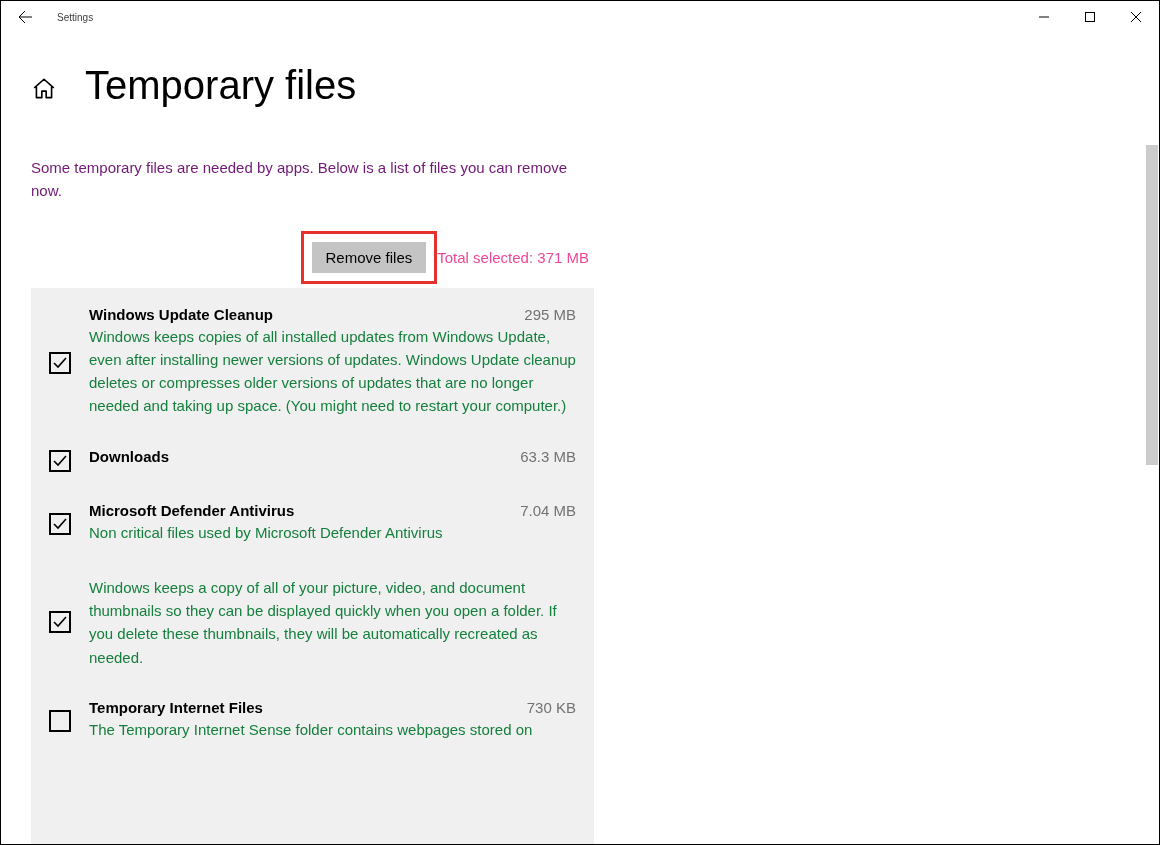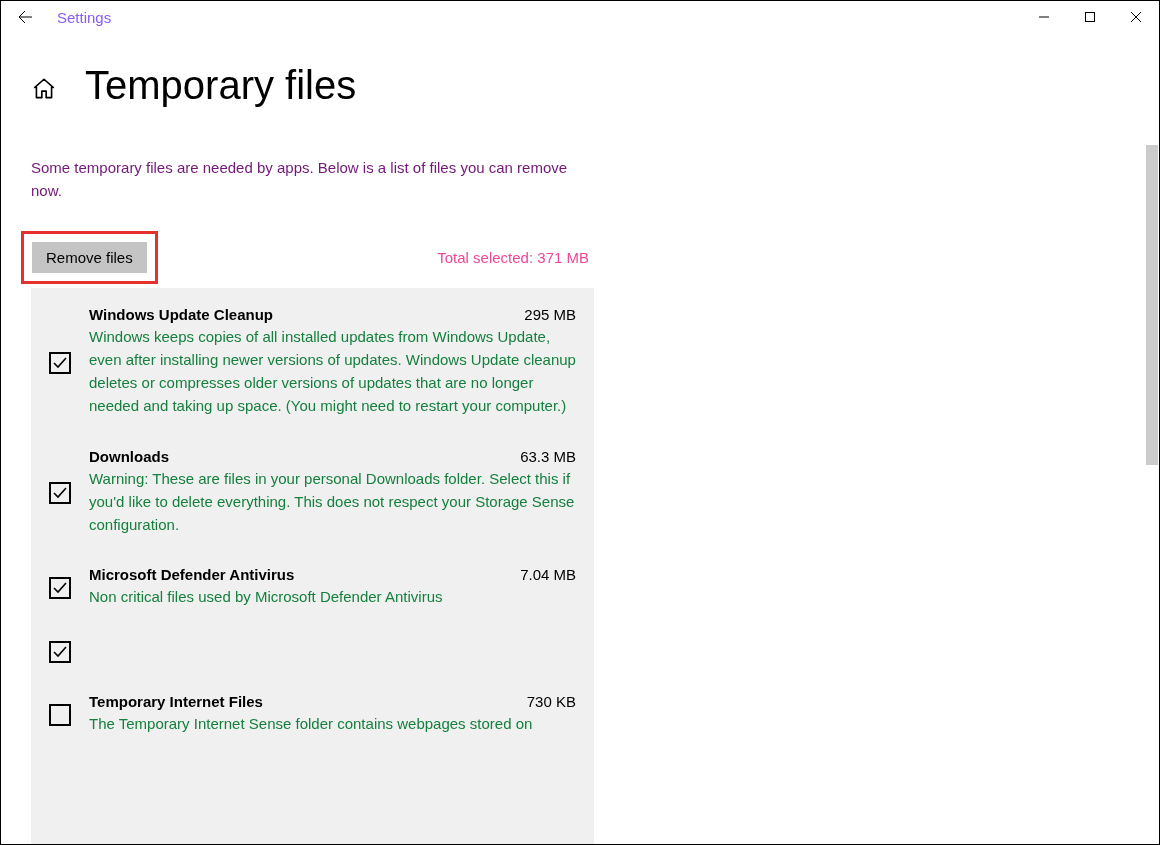"Settings" .app-title { color: #8b5cf6 -> #404040; font-size: 15px -> 10px }
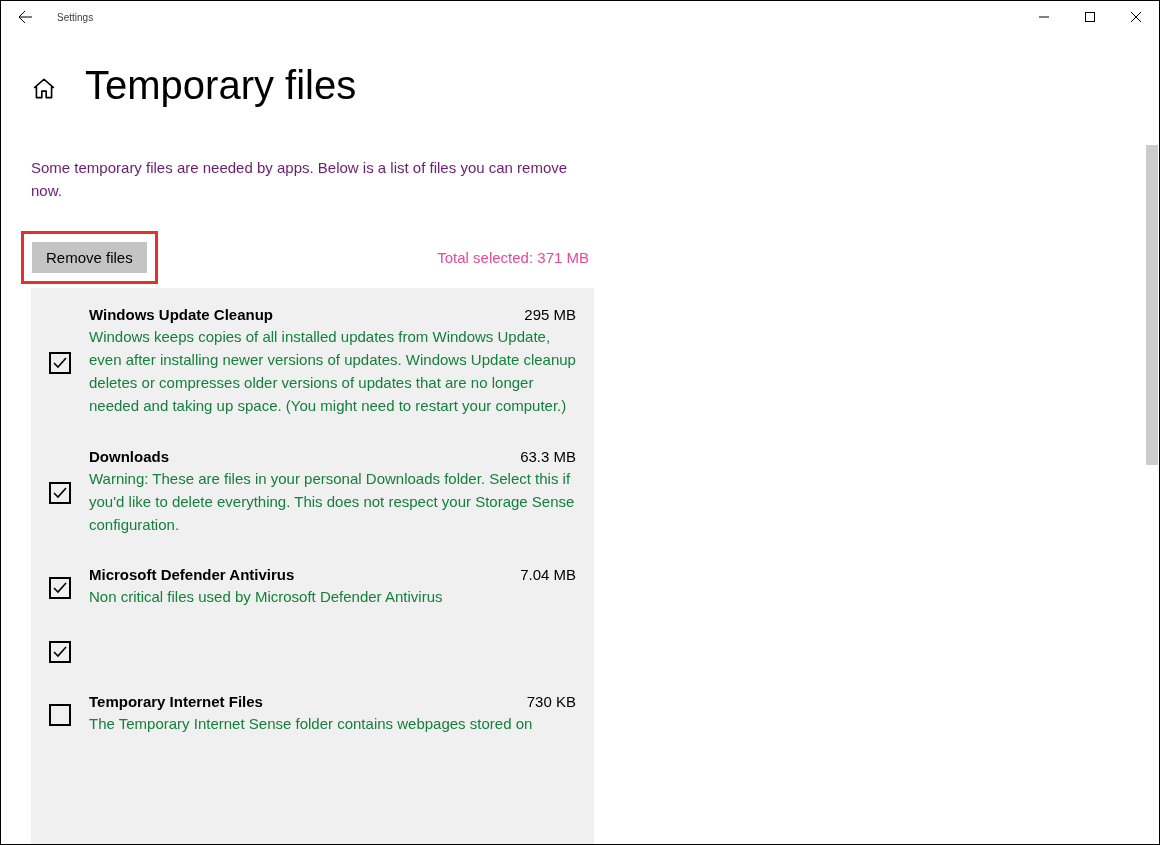"Remove files" .action-row { justify-content: space-between -> flex-end }
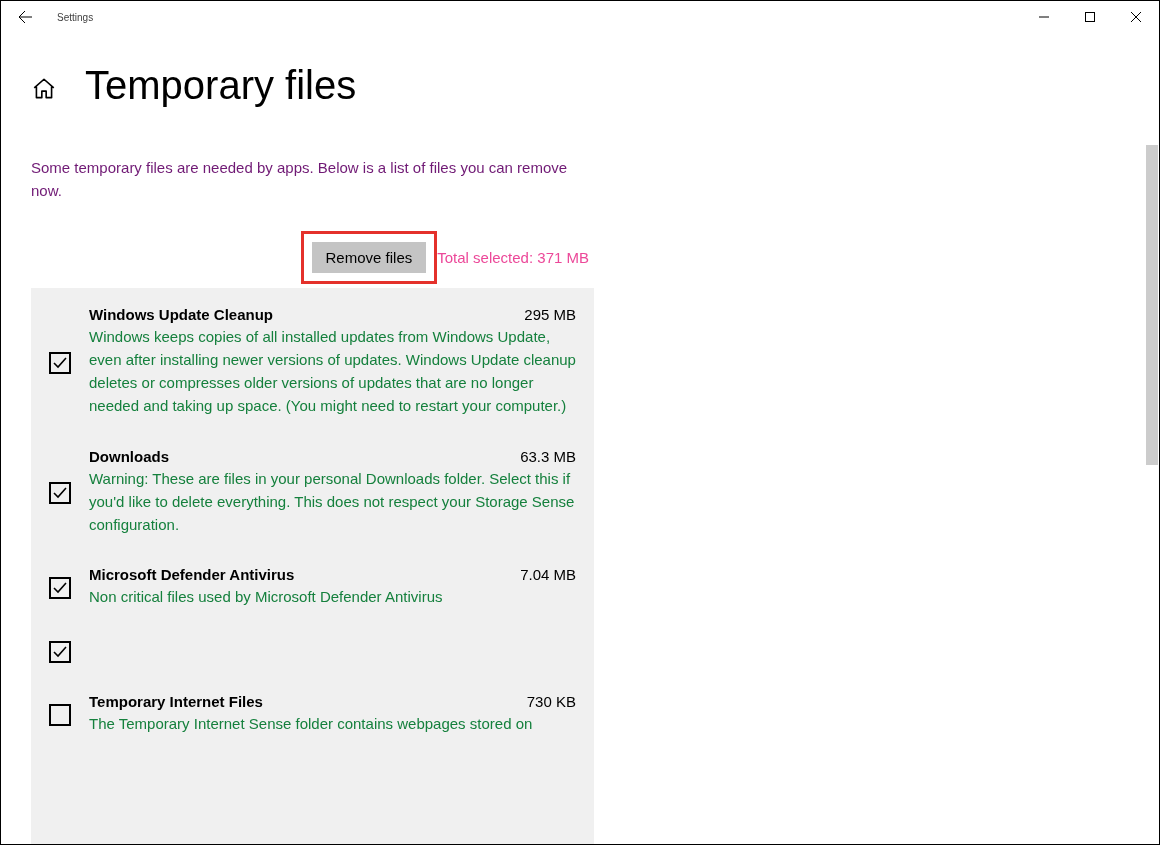"295 MB" .item-size { color: #000000 -> #737373 }
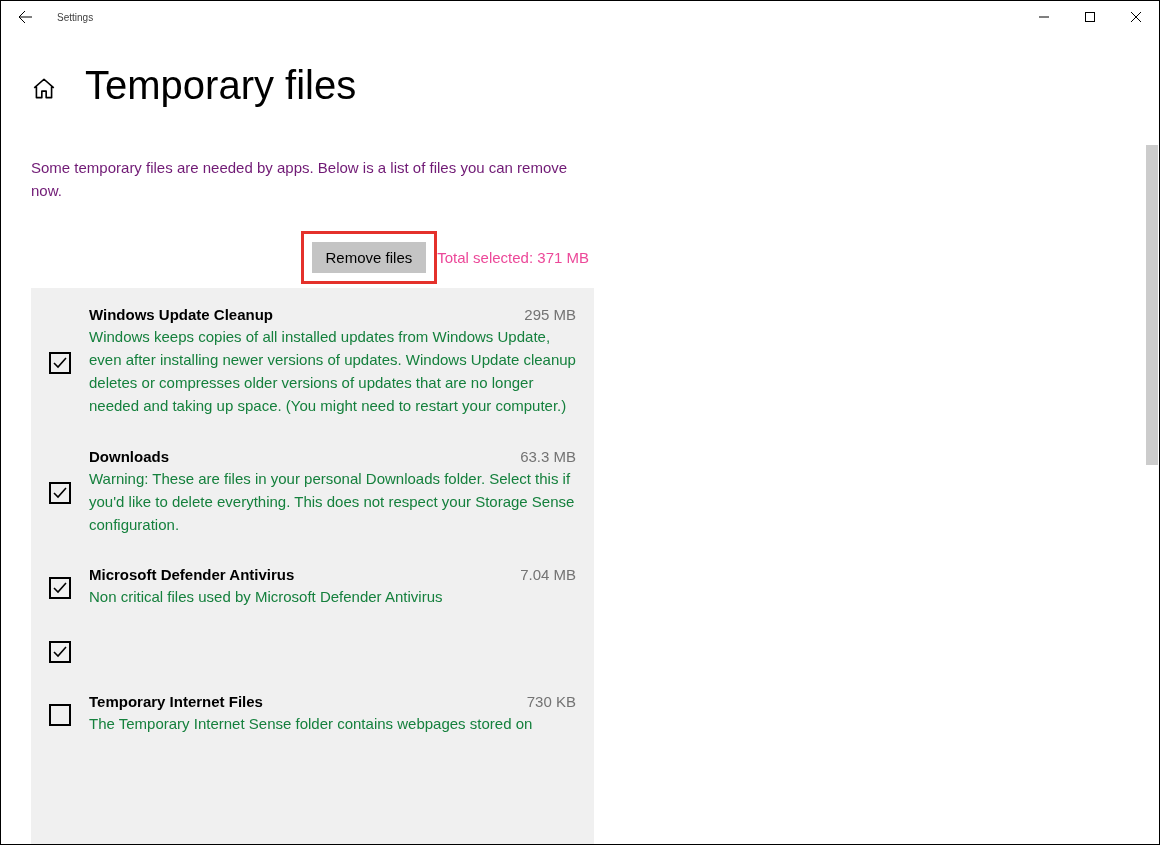"Warning: These are files in" div.item-desc { html: <div>Warning: These are files in your personal Downloads folder. Select this if you'd like to delete everything. This does not respect your Storage Sense configuration.</div> -> none }
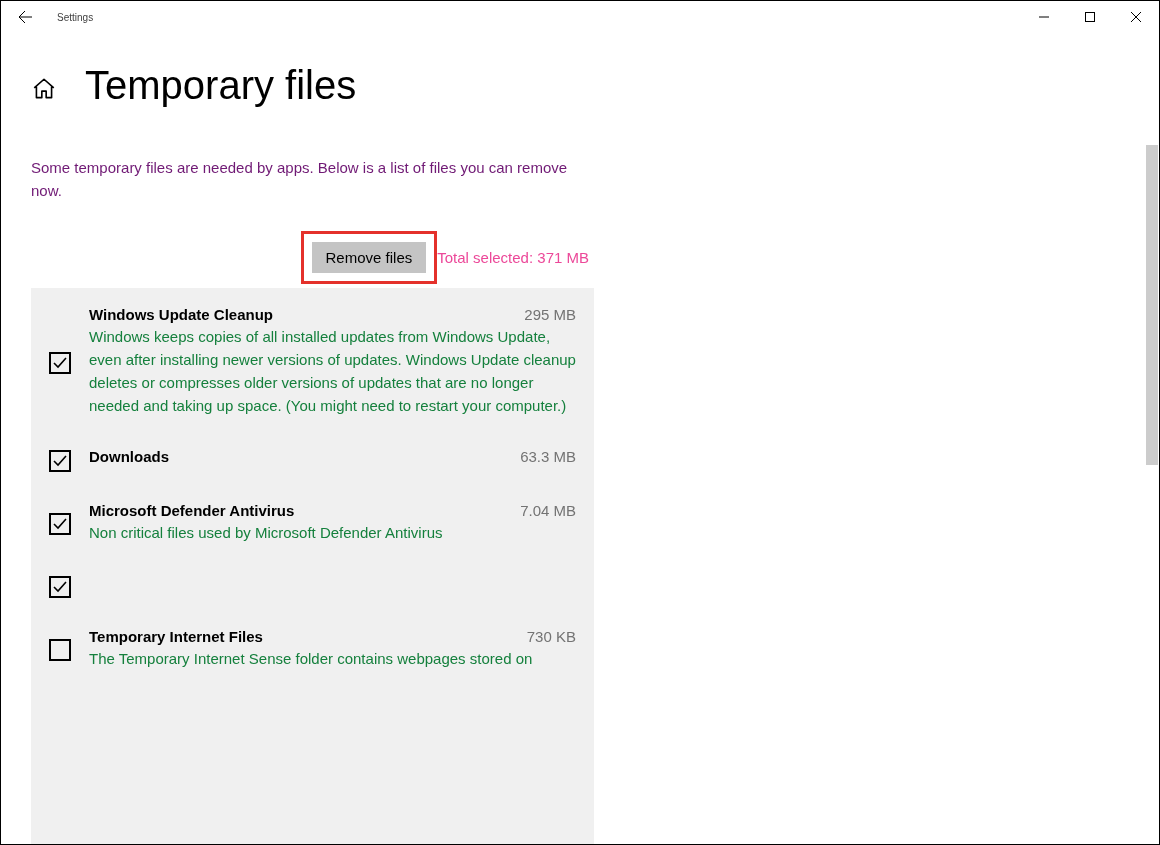"Windows keeps a copy of" div.item-desc { html: none -> <div>Windows keeps a copy of all of your picture, video, and document thumbnails so they can be displayed quickly when you open a folder. If you delete these thumbnails, they will be automatically recreated as needed.</div> }
